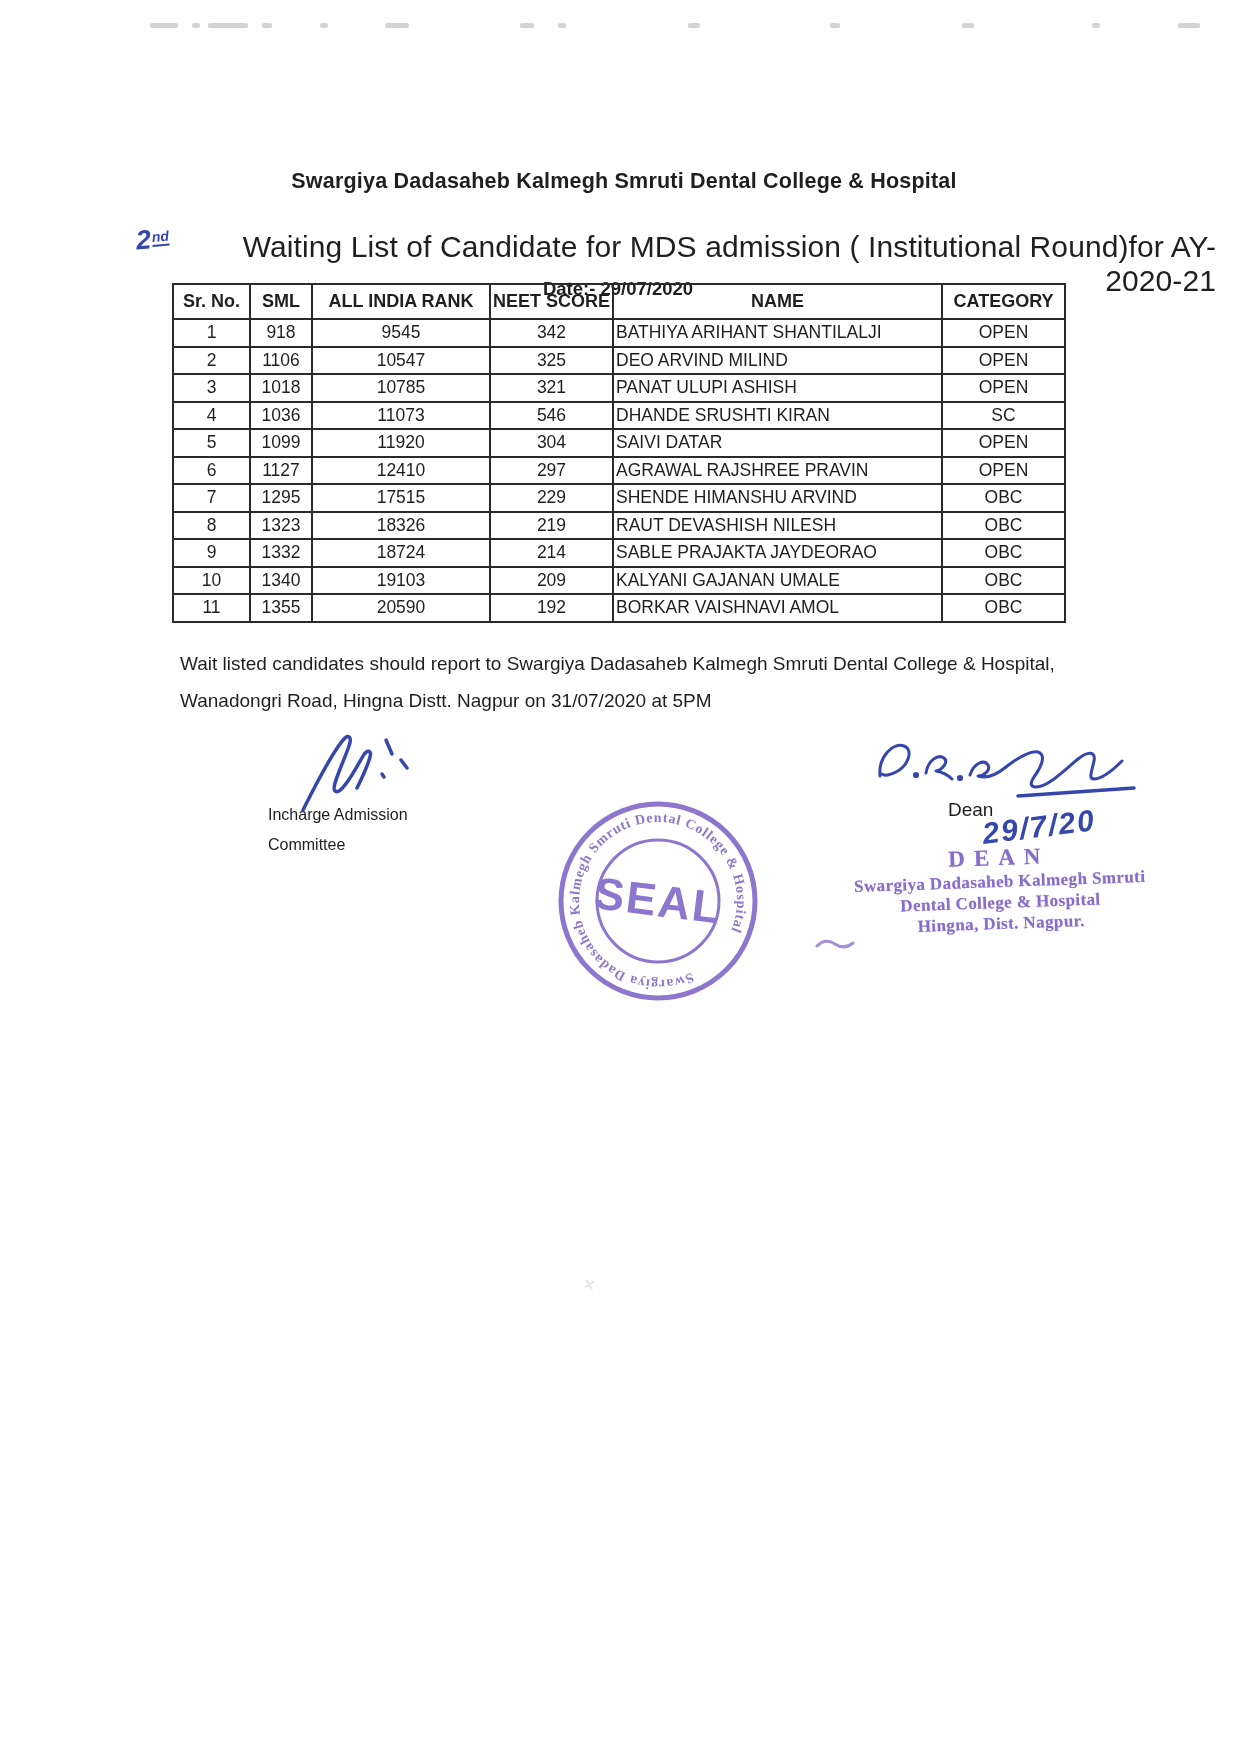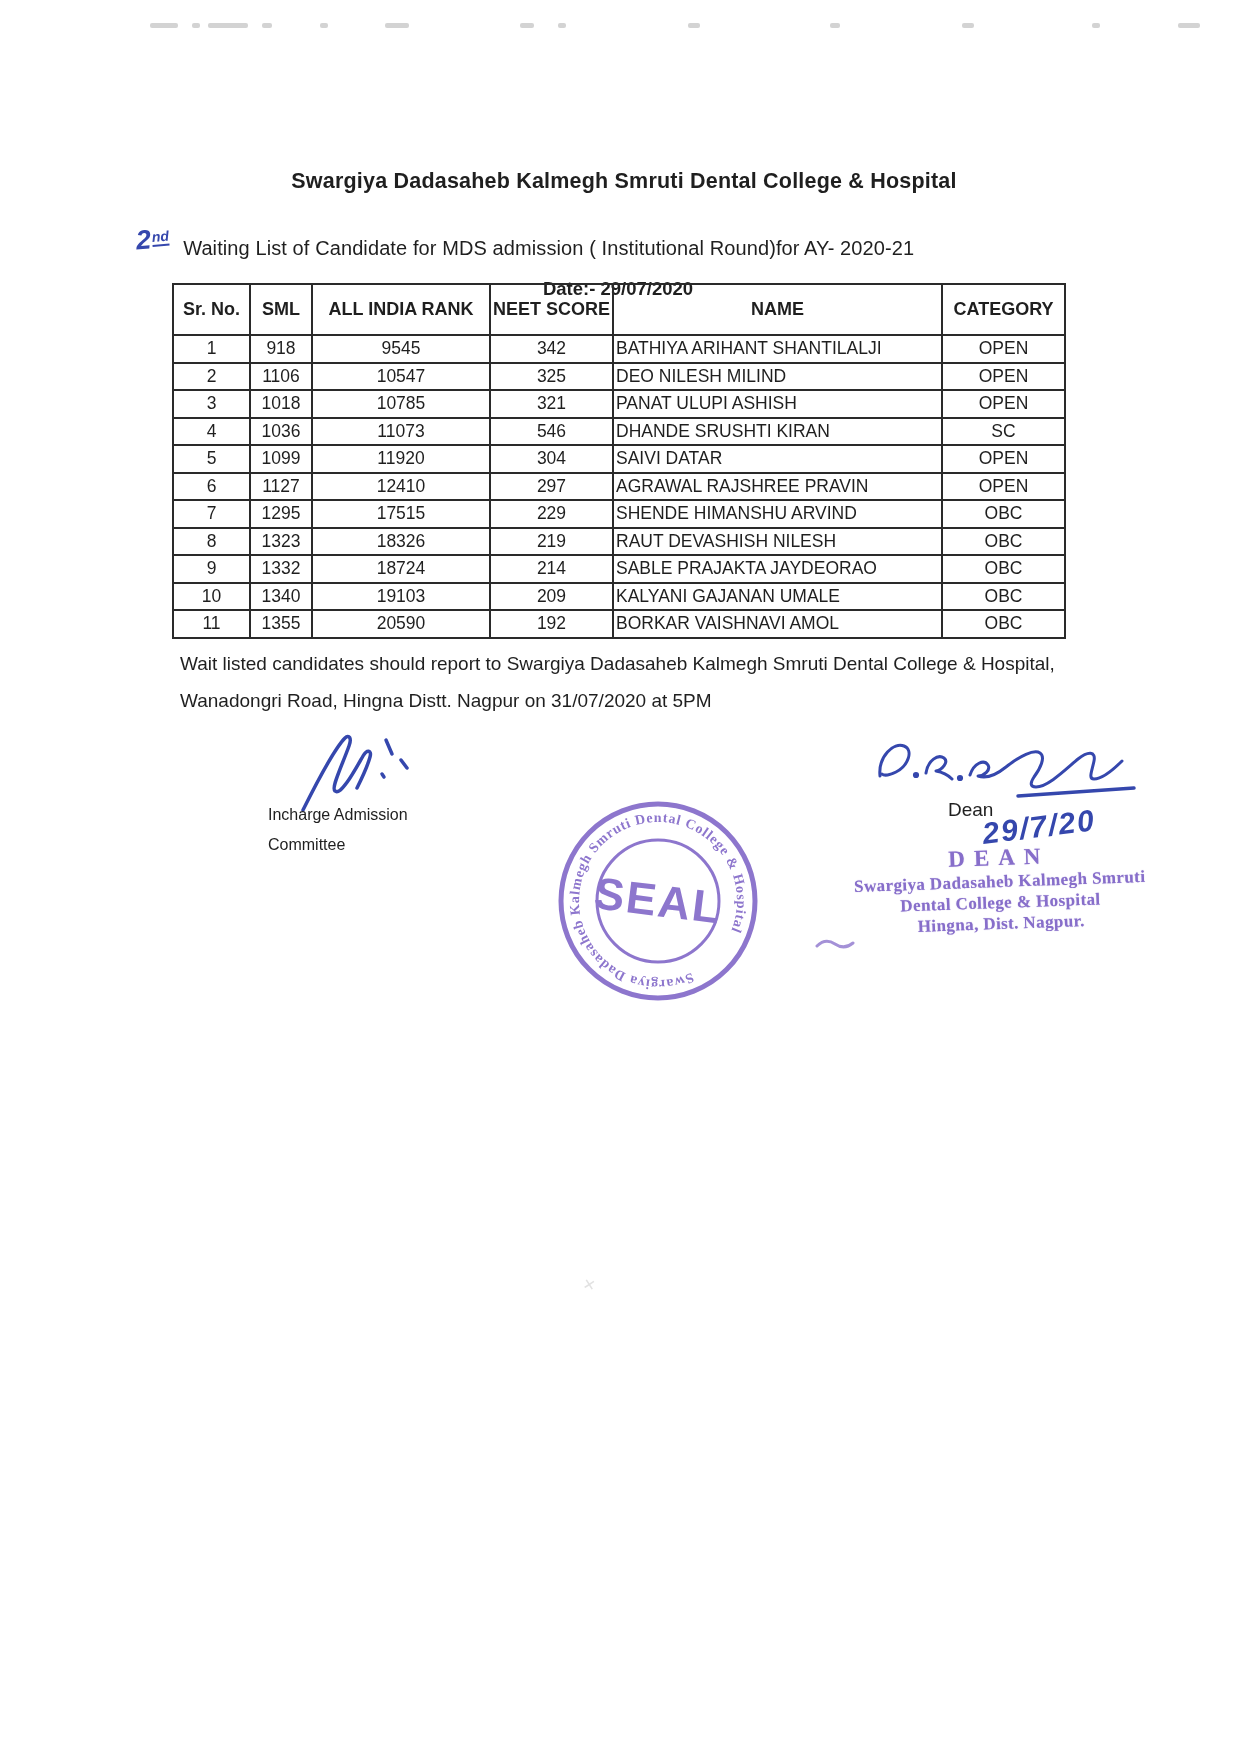"Waiting List of Candidate for" .subtitle-text { font-size: 20px -> 30px; margin-top: 19px -> 12px; text-align: none -> right }
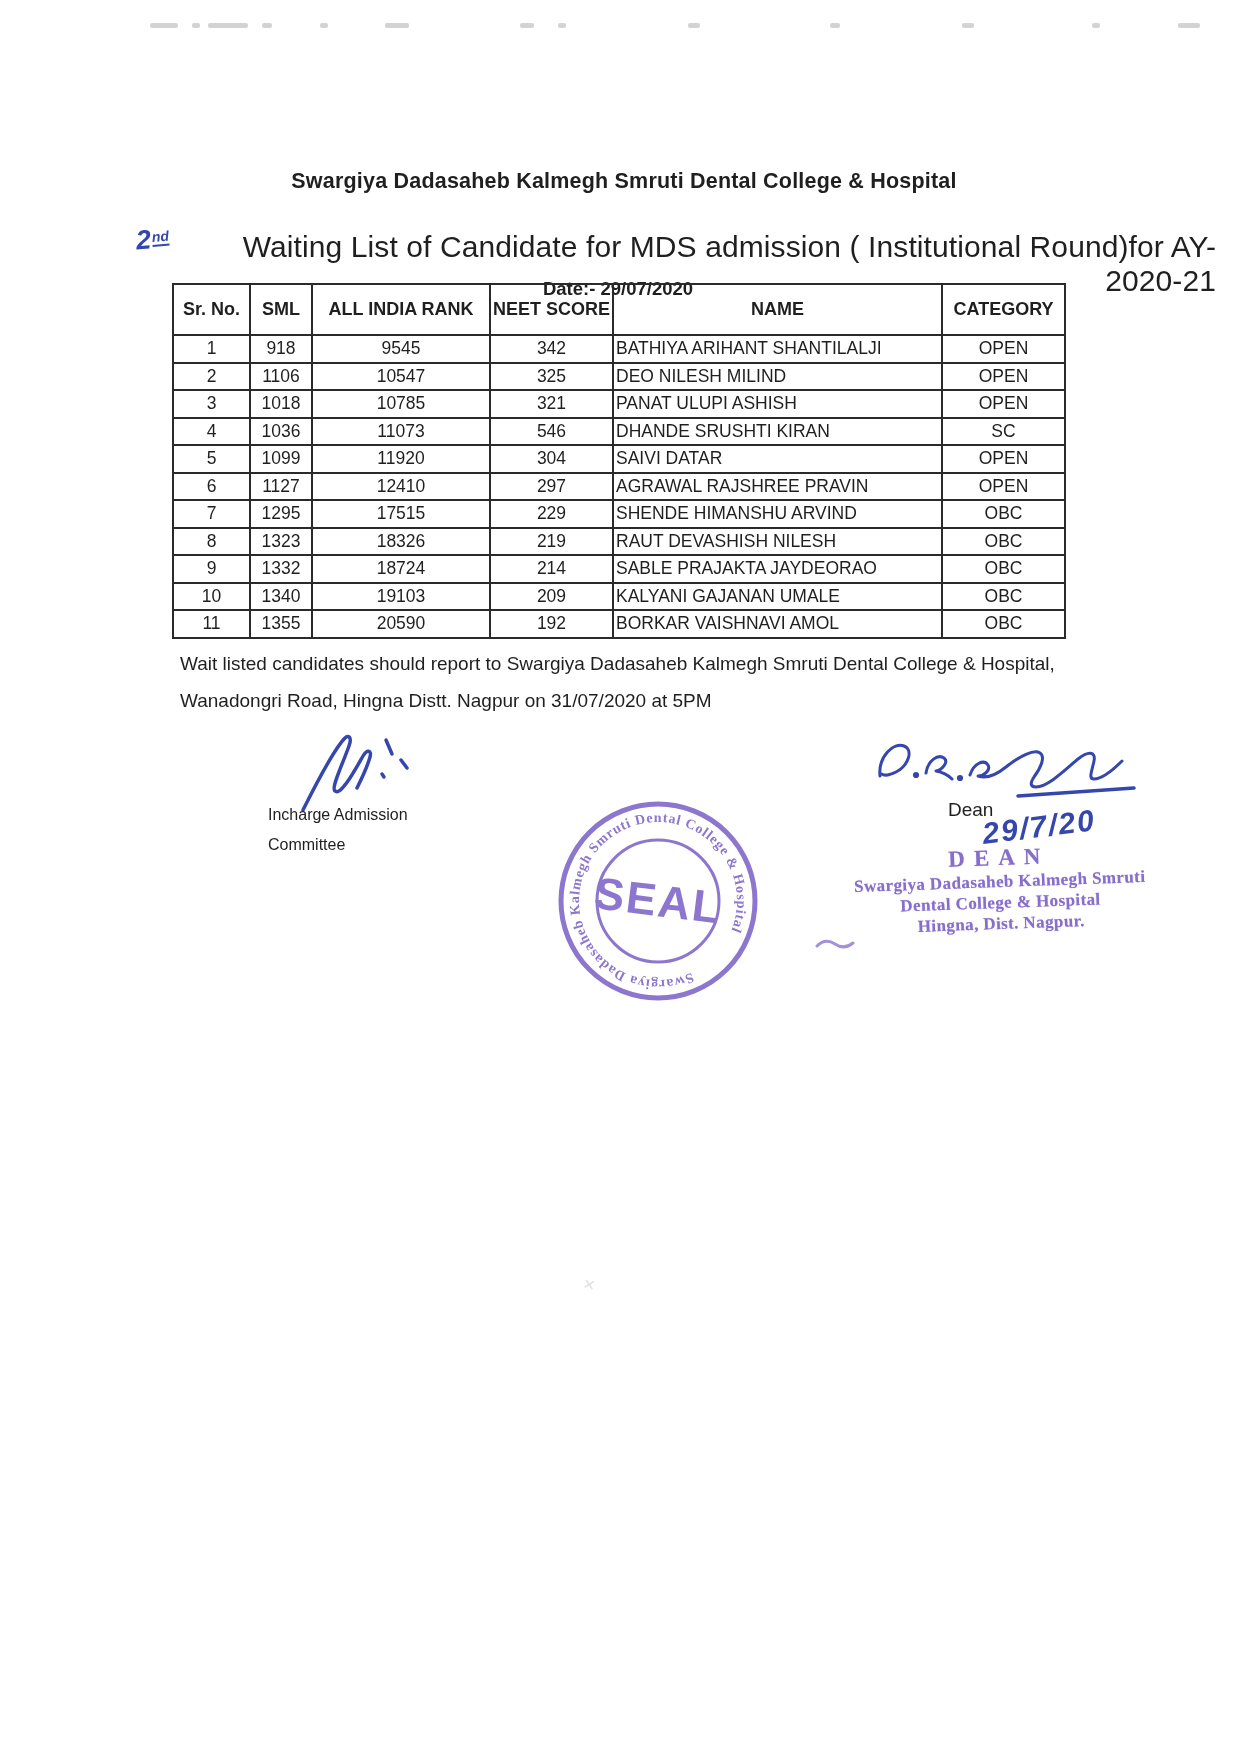"Sr. No." .wait-table th { padding: 8px 2px -> 0 2px }
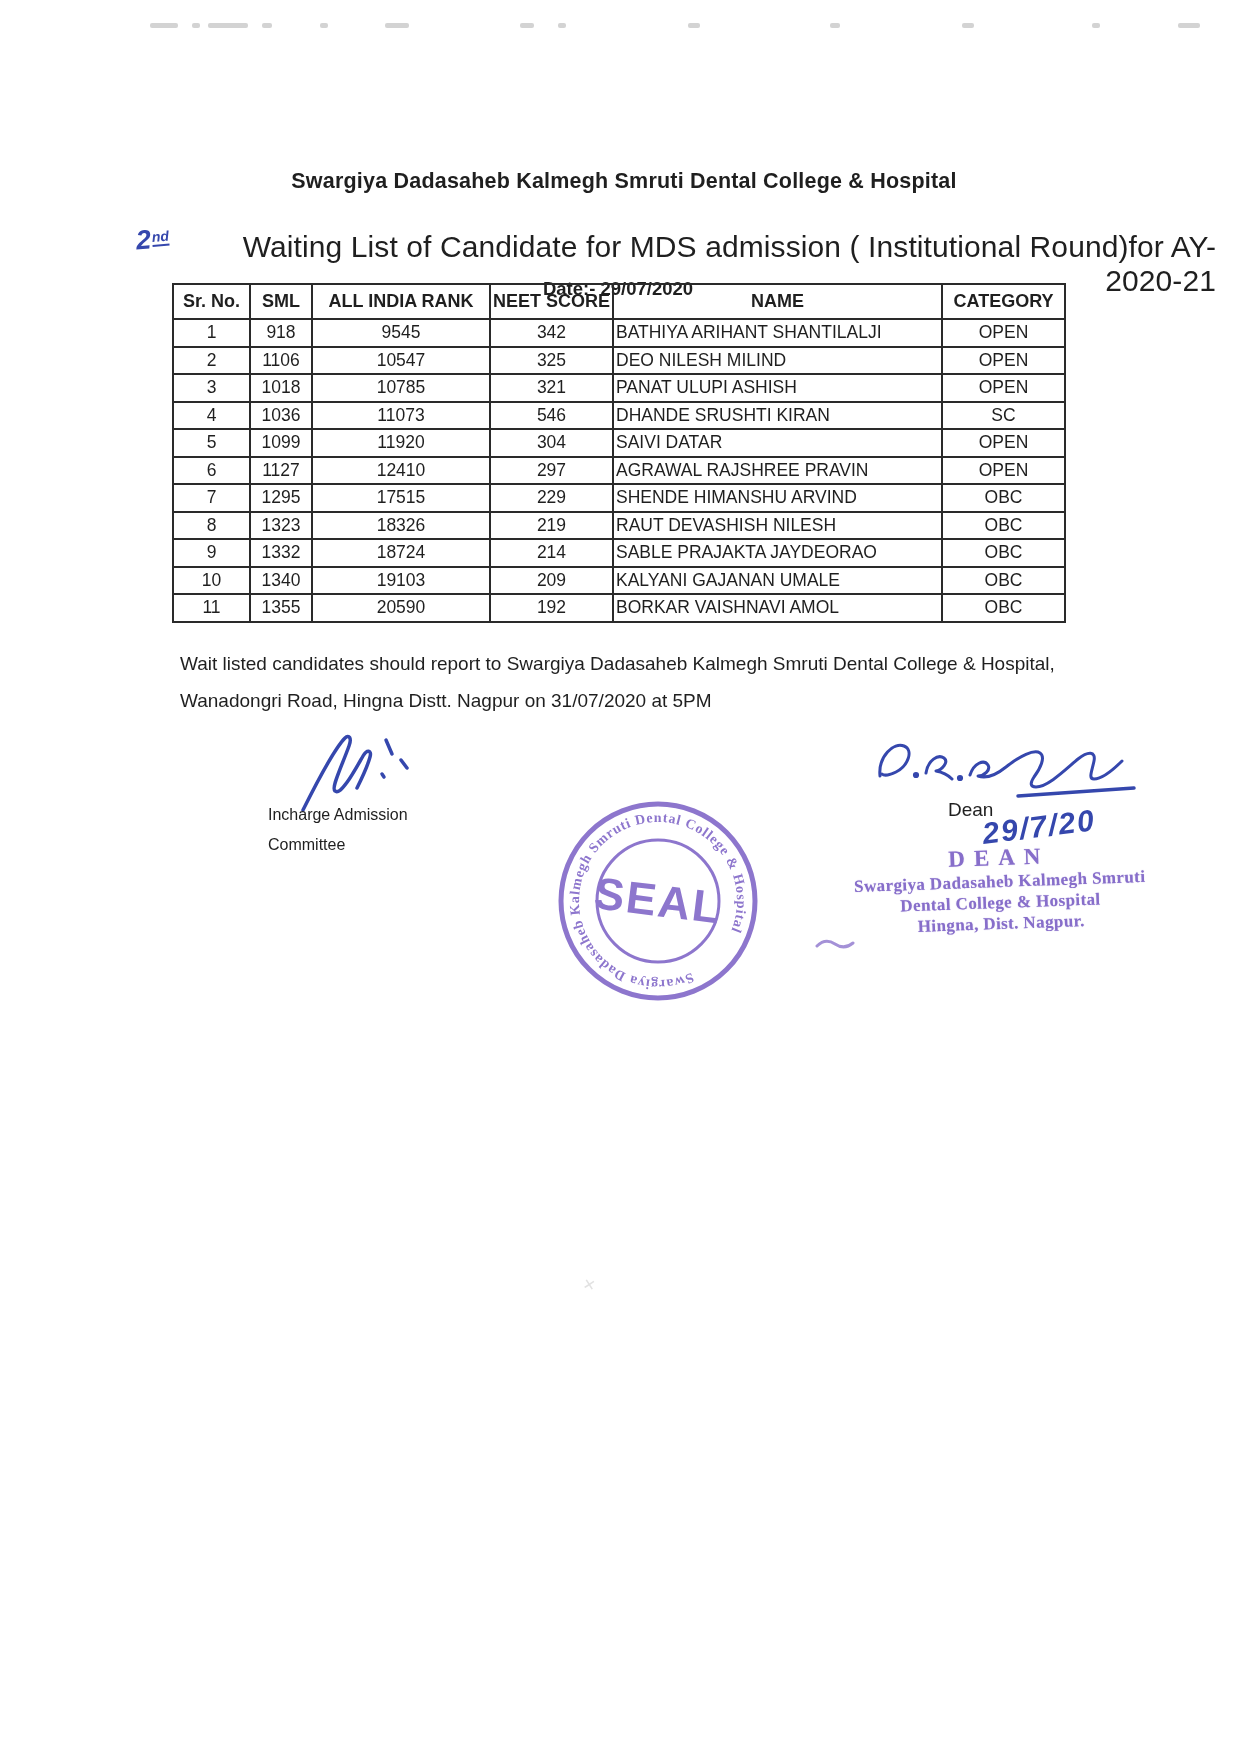"DEO NILESH MILIND" td.name-cell { text: NILESH -> ARVIND }
